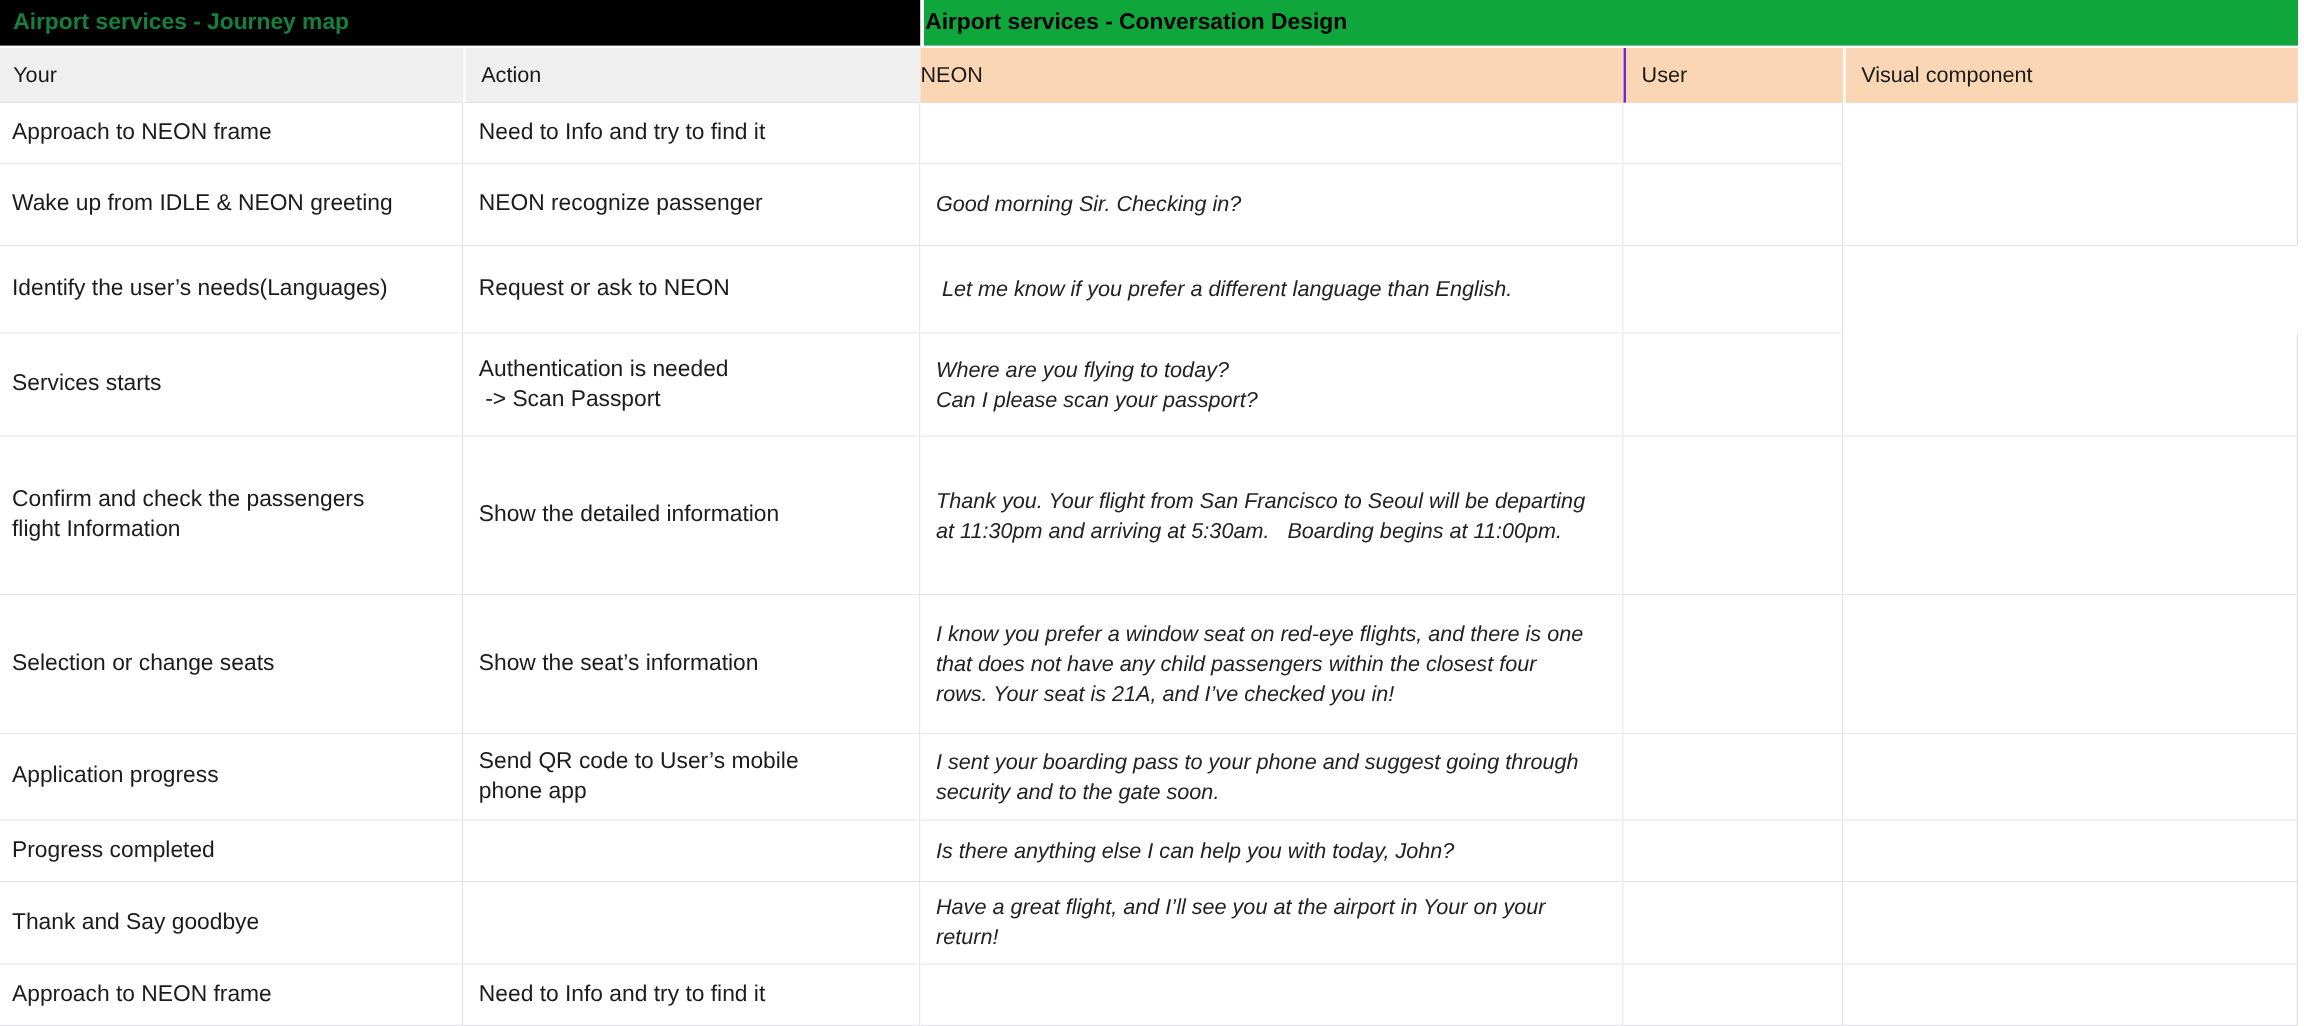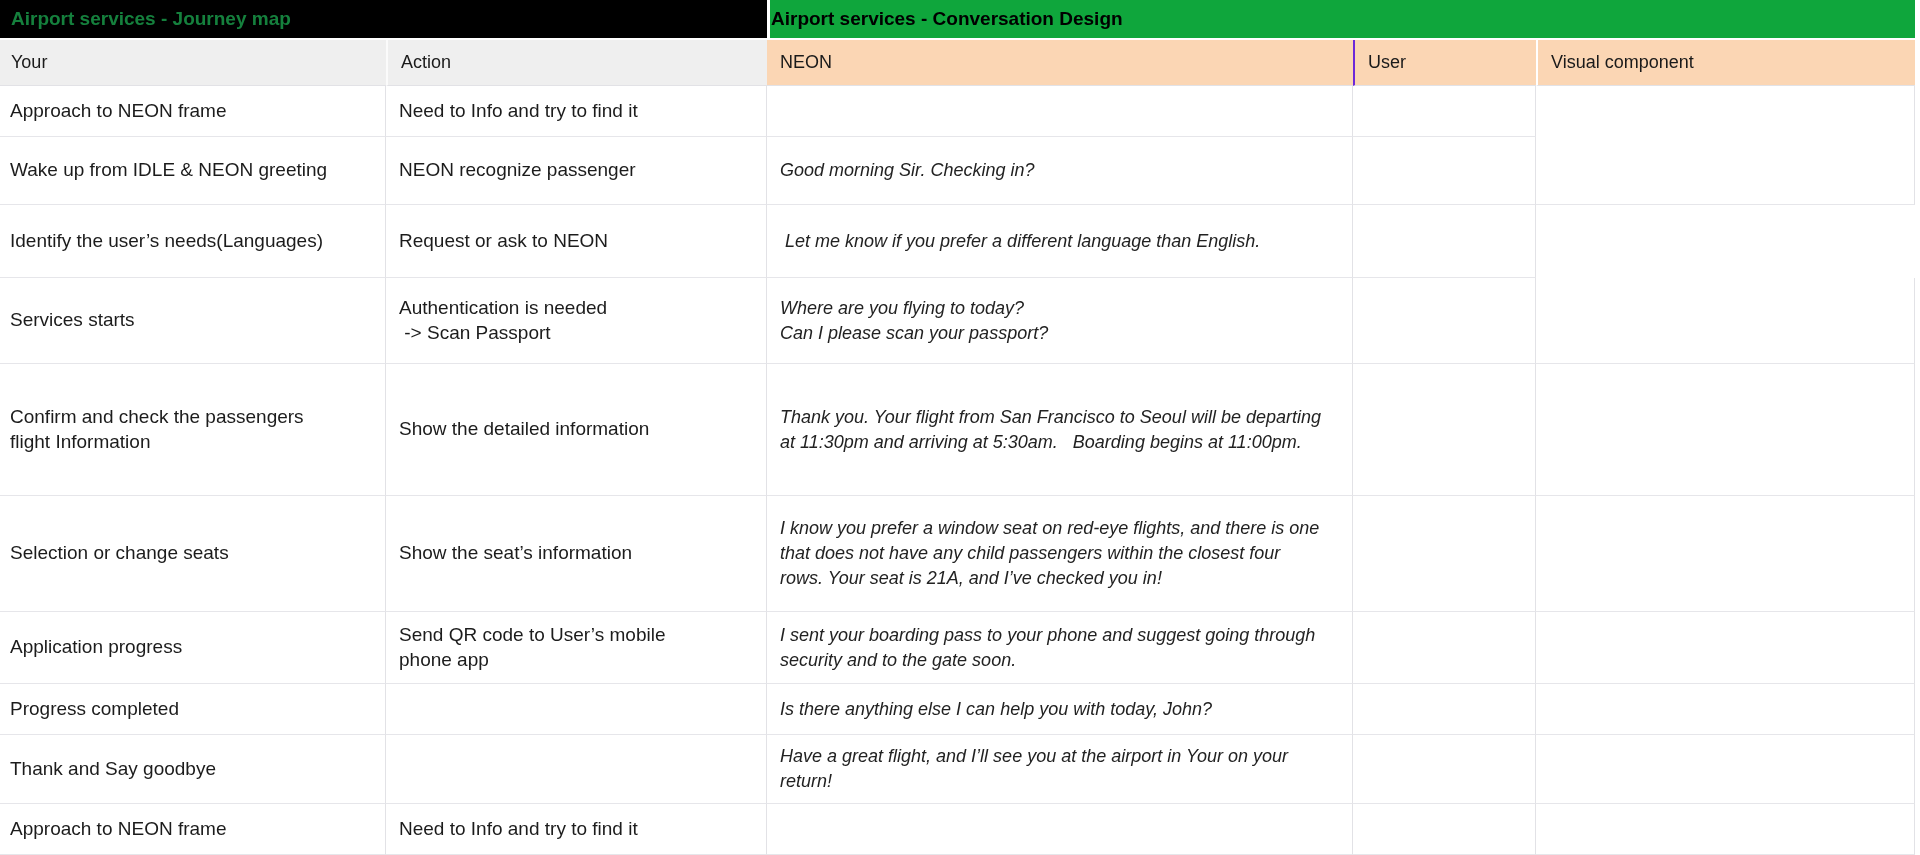"NEON" .hc.col3 { padding-left: 13px -> none }
